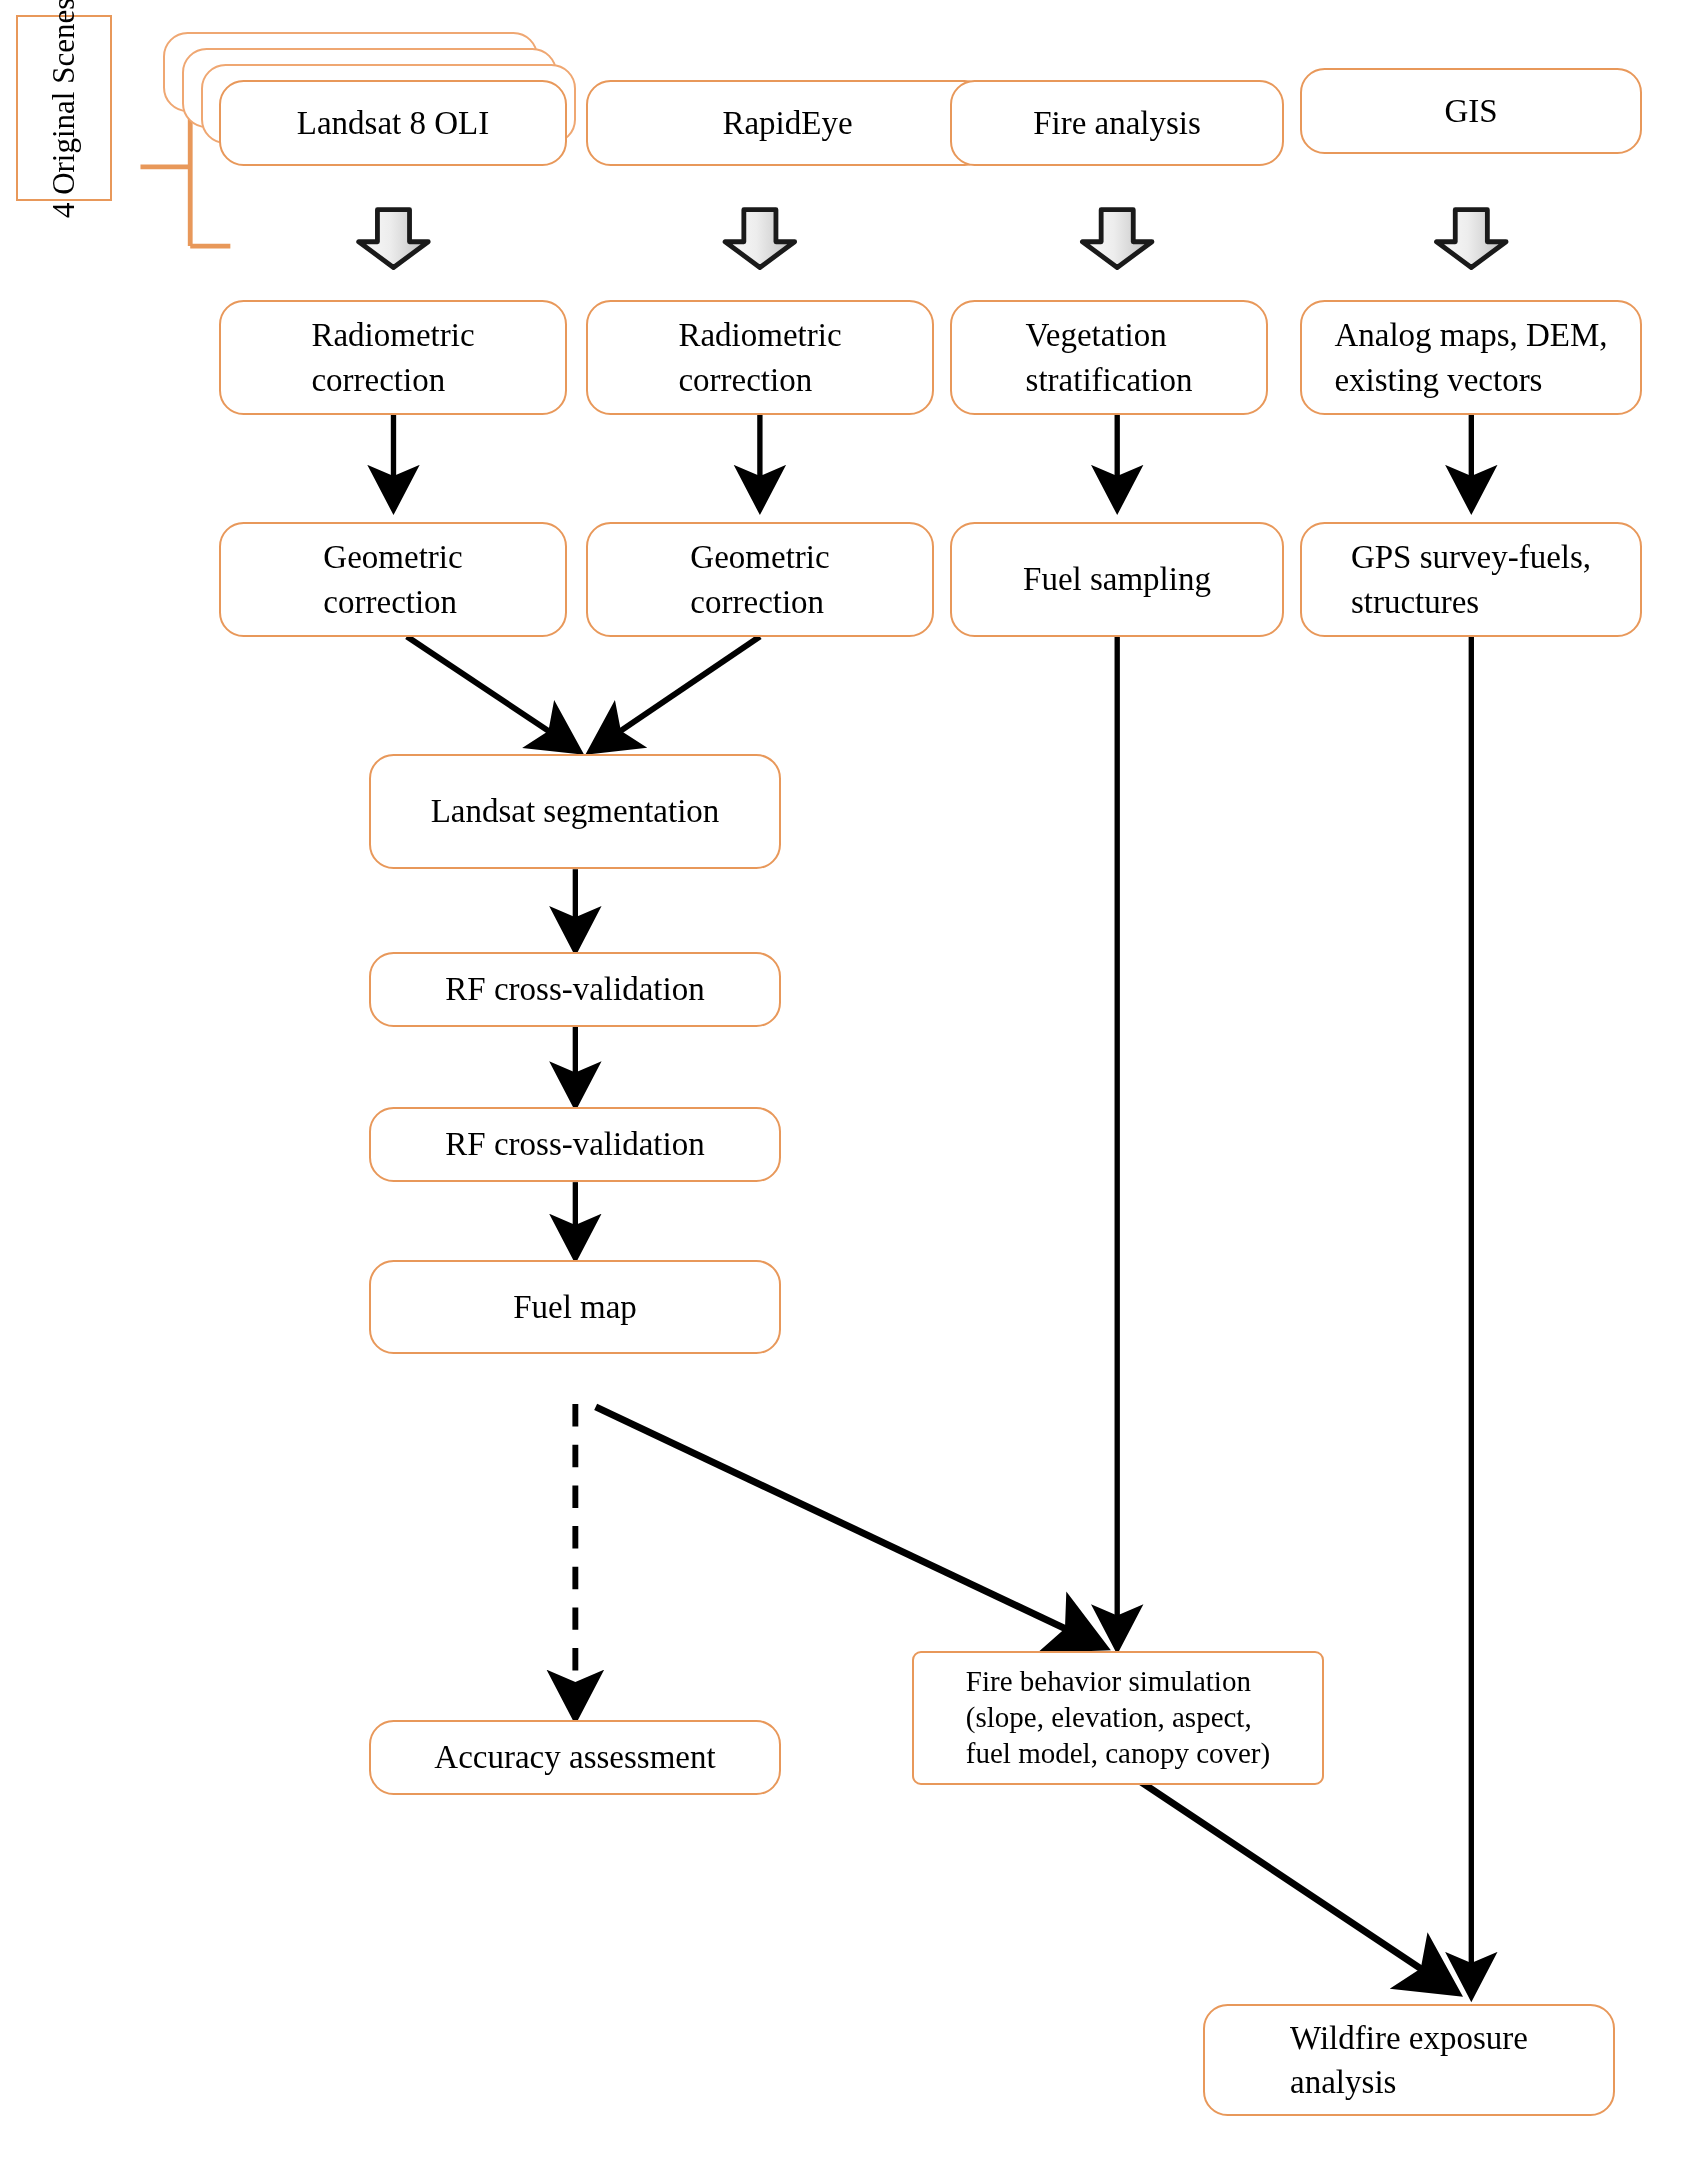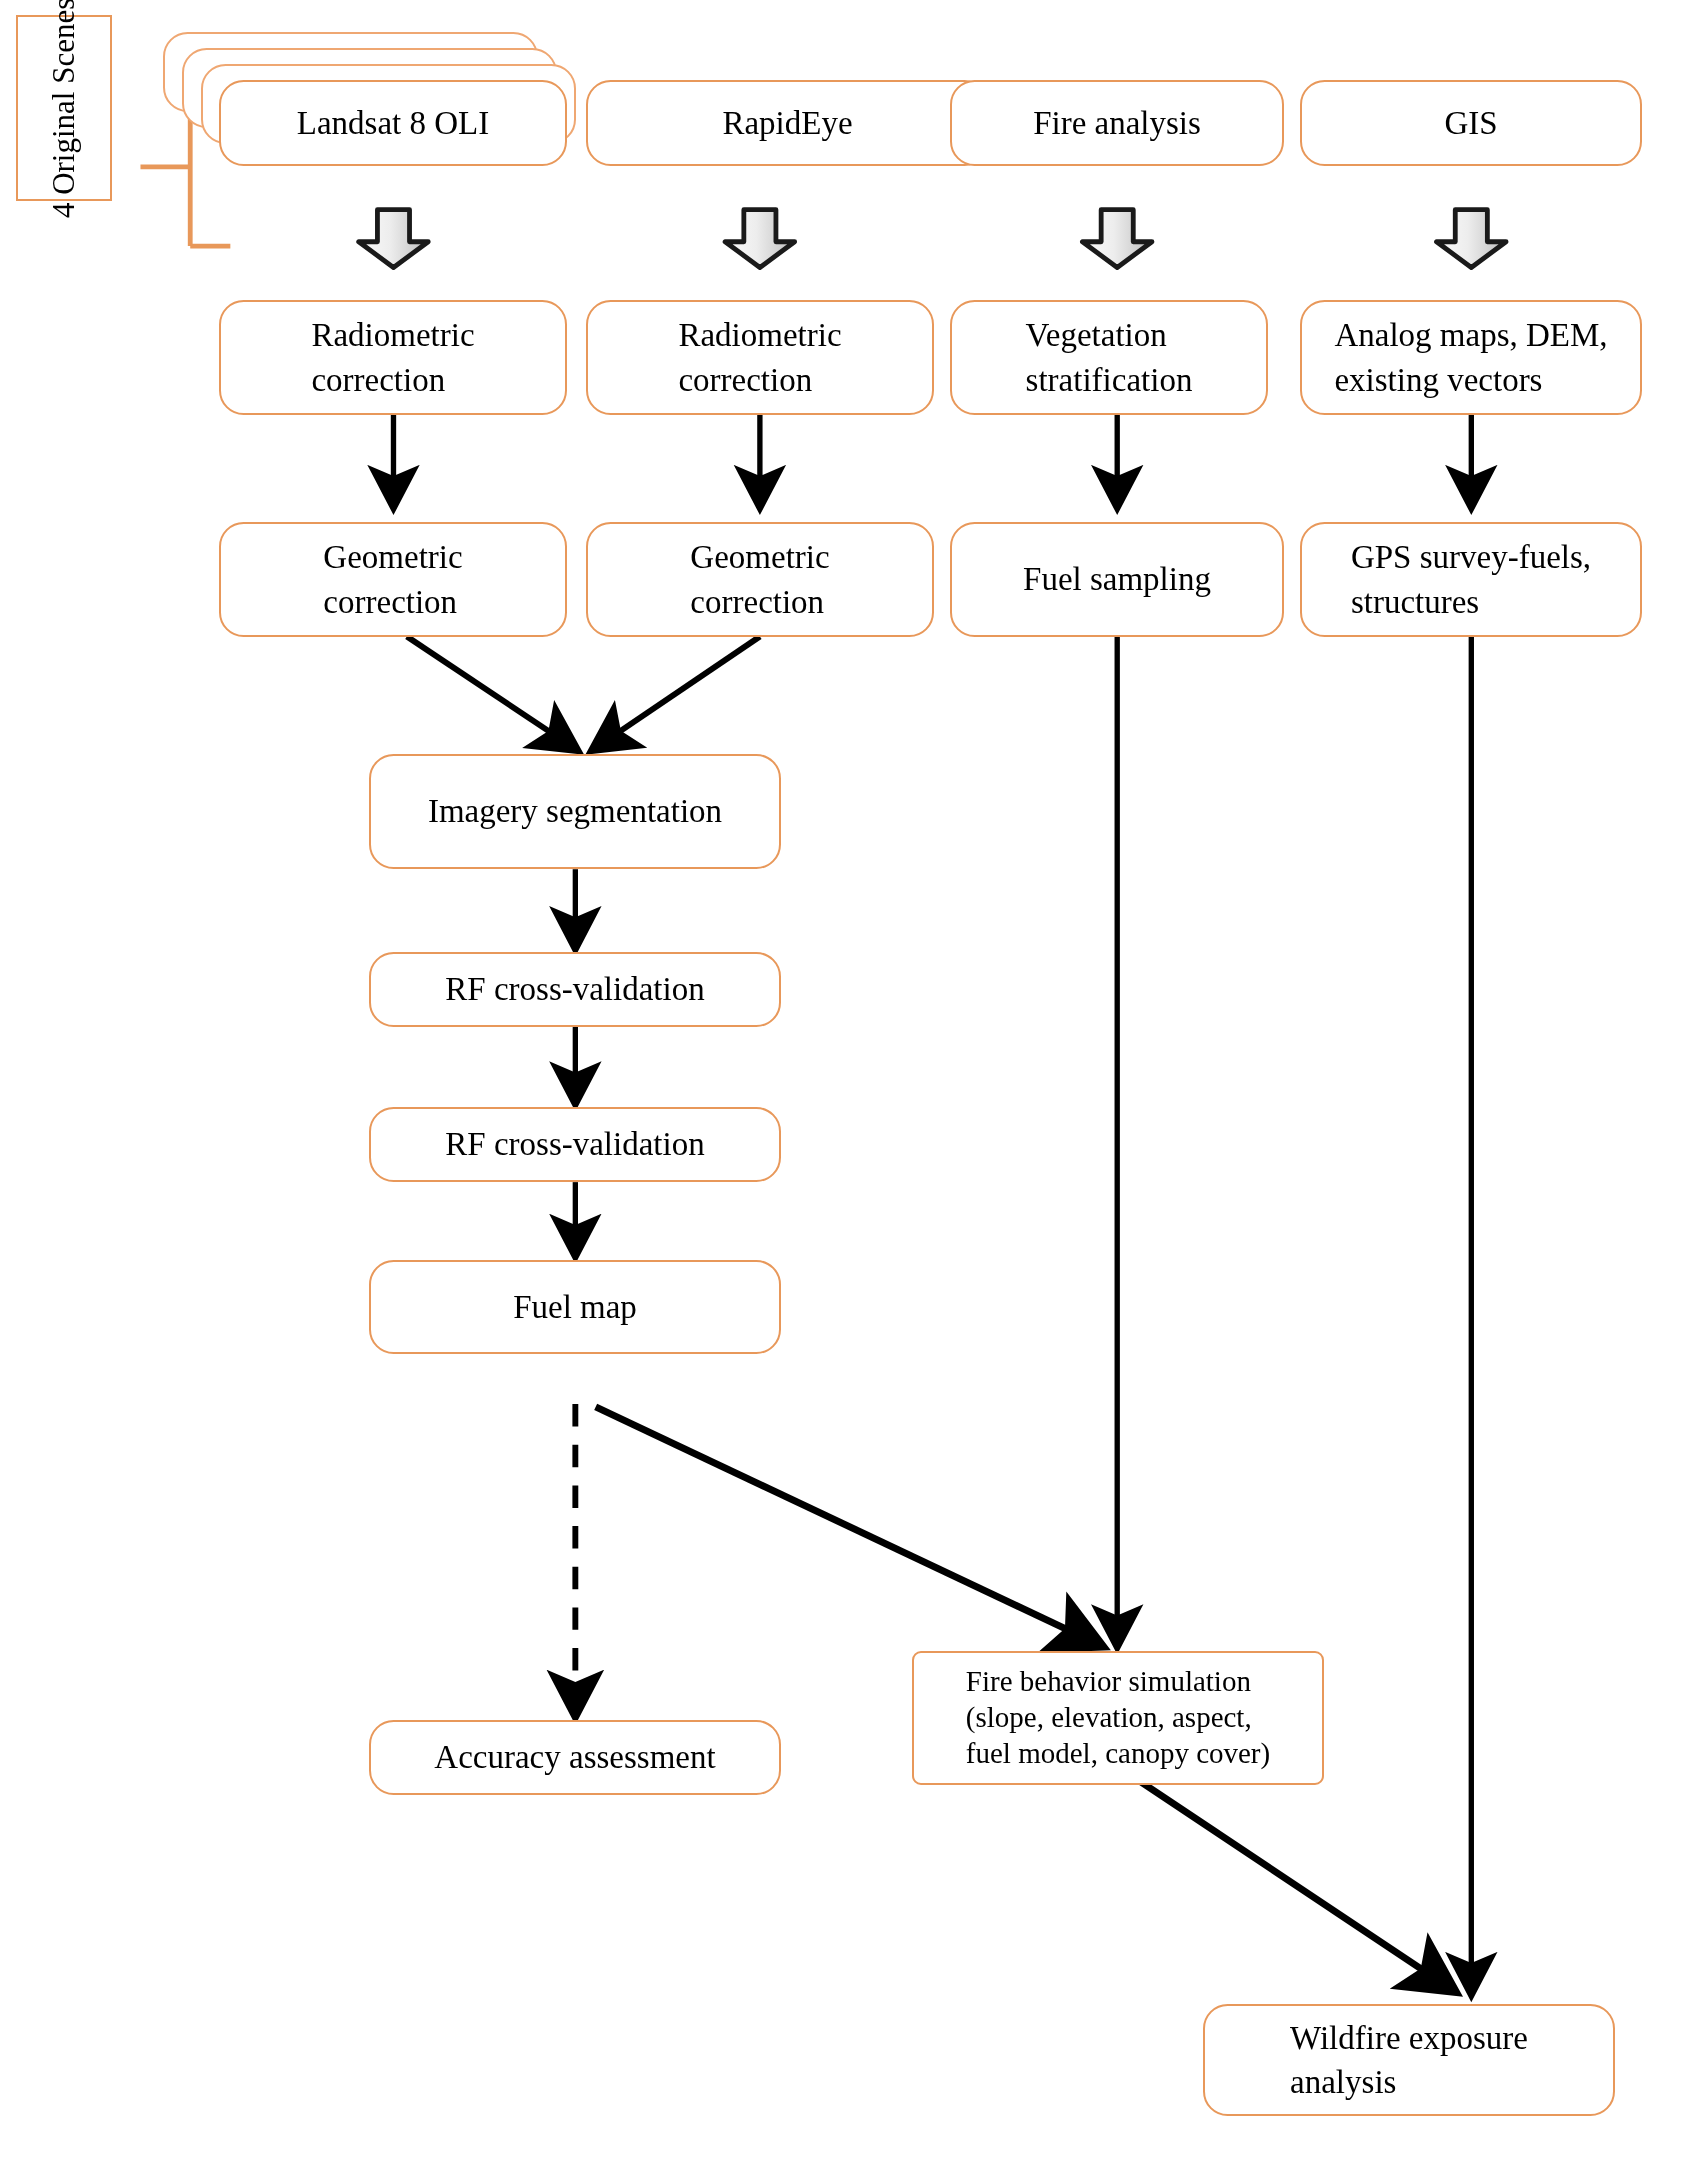"GIS" div.node { top: 80px -> 68px }
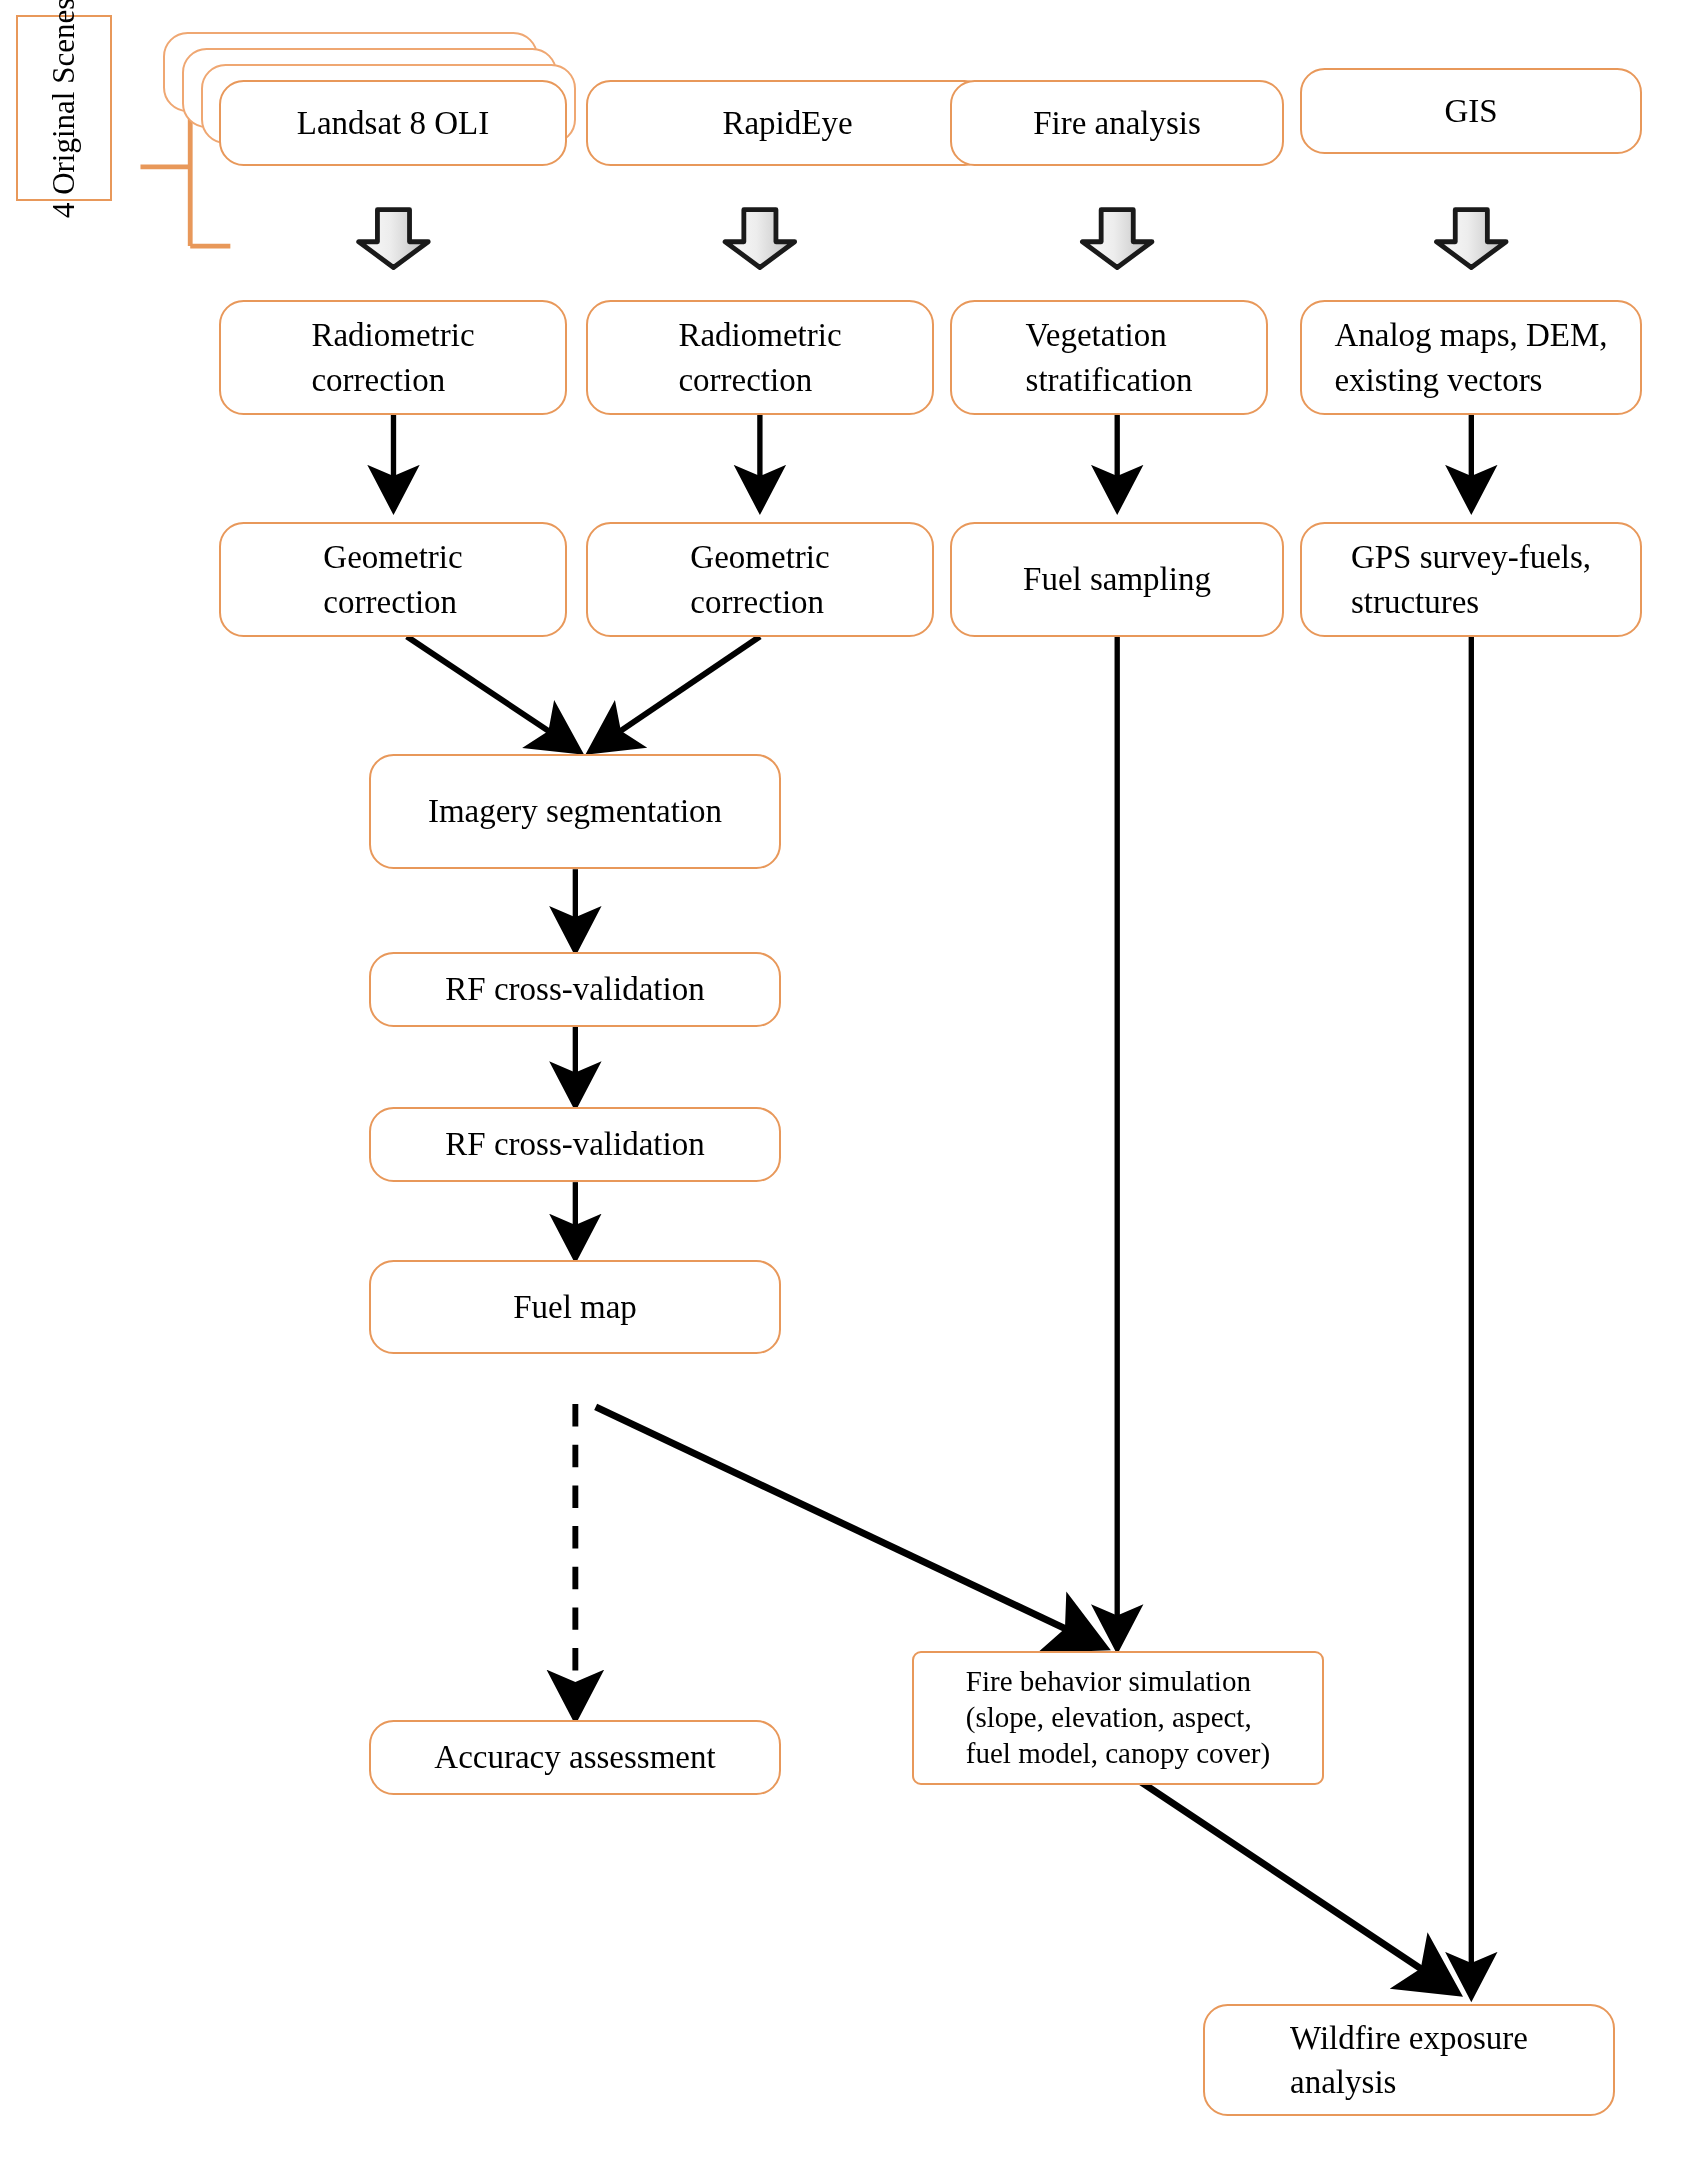"Imagery segmentation" span.lbl { text: Imagery -> Landsat }
